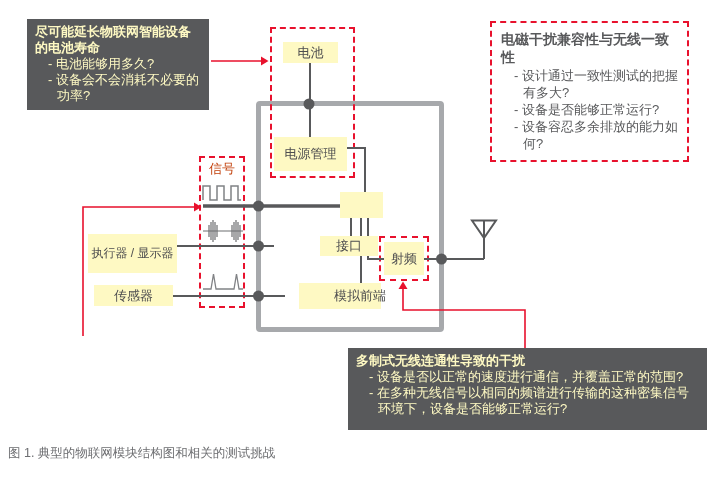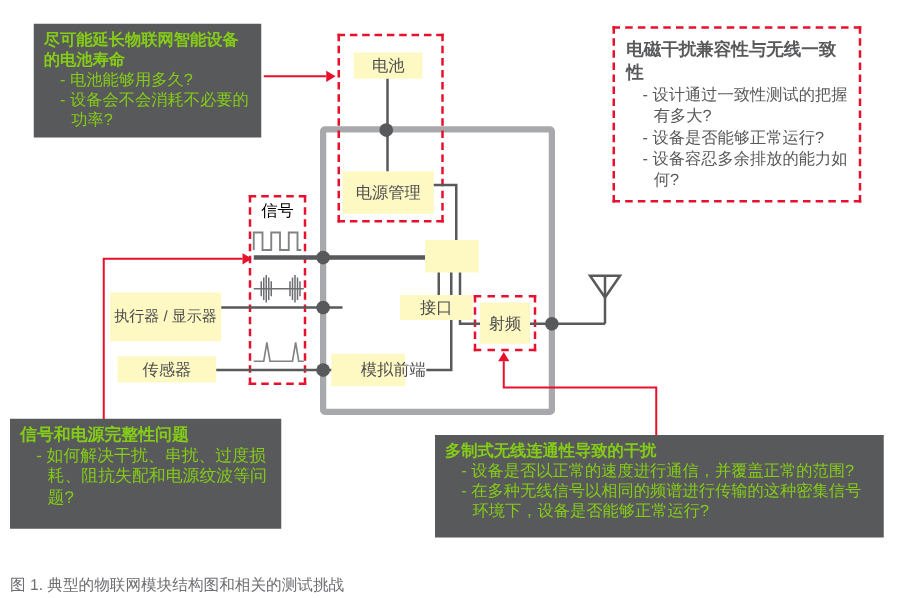"尽可能延长物联网智能设备的电池寿命" .callout-dark { color: #84cc16 -> #fef9c3 }
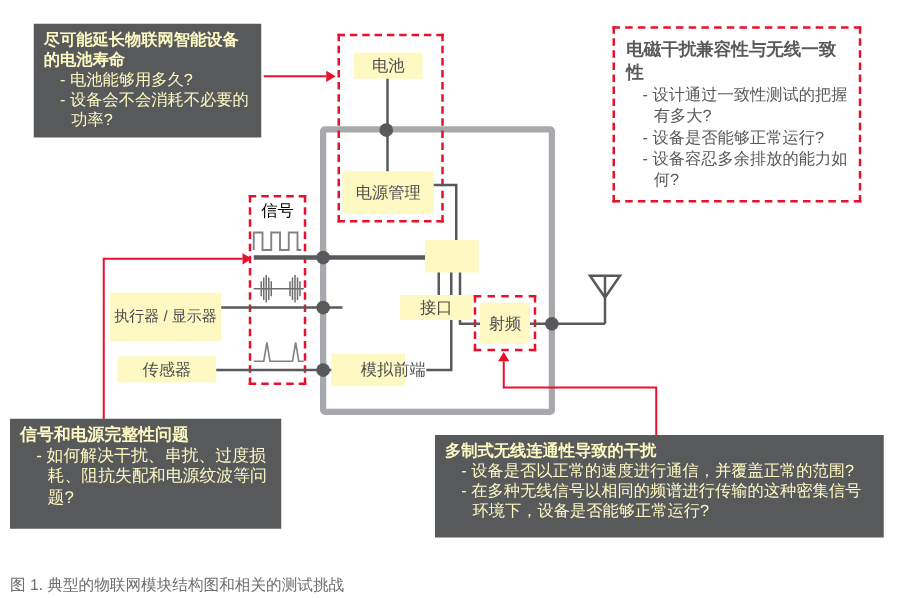"信号" #signal-label { color: #000000 -> #c2410c }
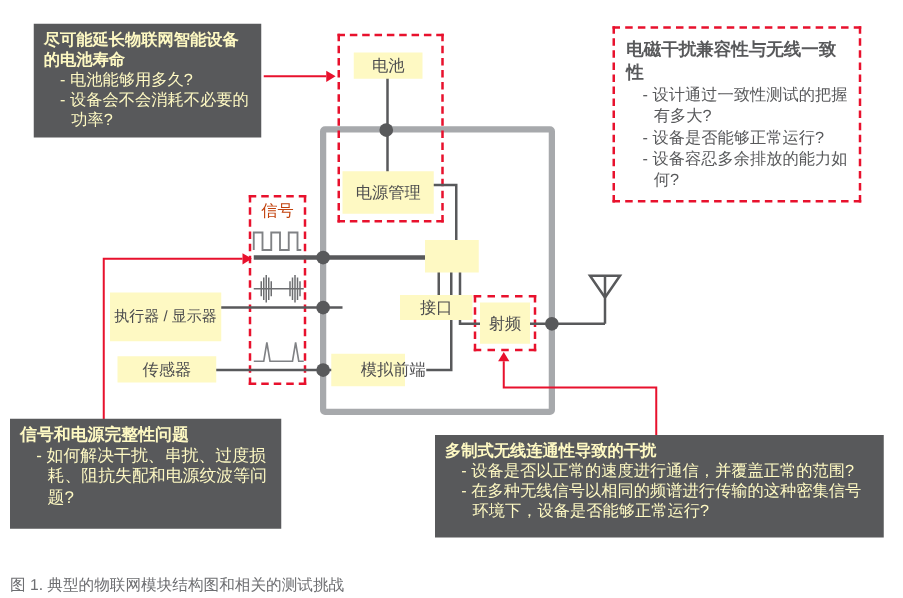"模拟前端" div.block { left: 265px -> 299px; width: 59px -> 82px }
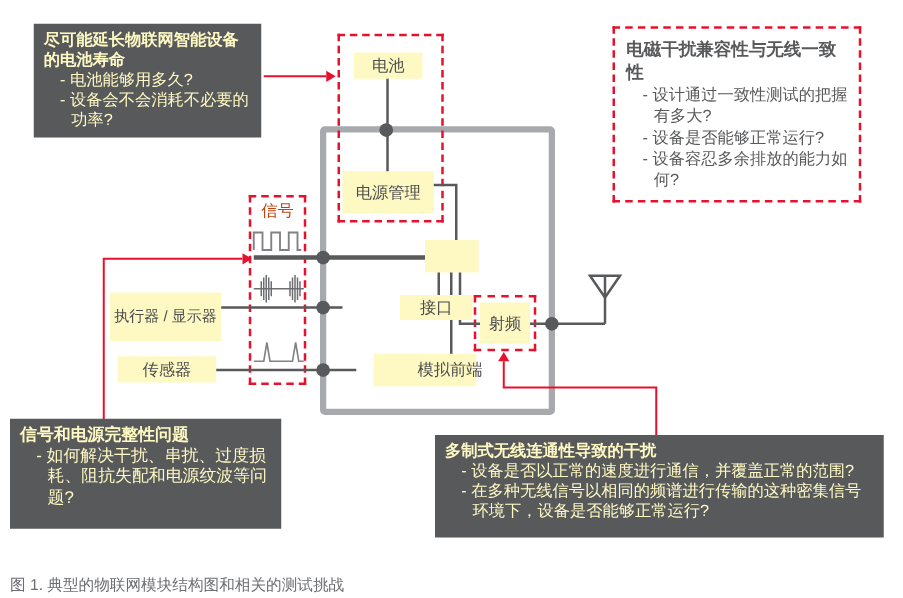"信号和电源完整性问题" div.callout-dark { html: <div> <div>信号和电源完整性问题</div> <div>- 如何解决干扰、串扰、过度损耗、阻抗失配和电源纹波等问题?</div> </div> -> none }
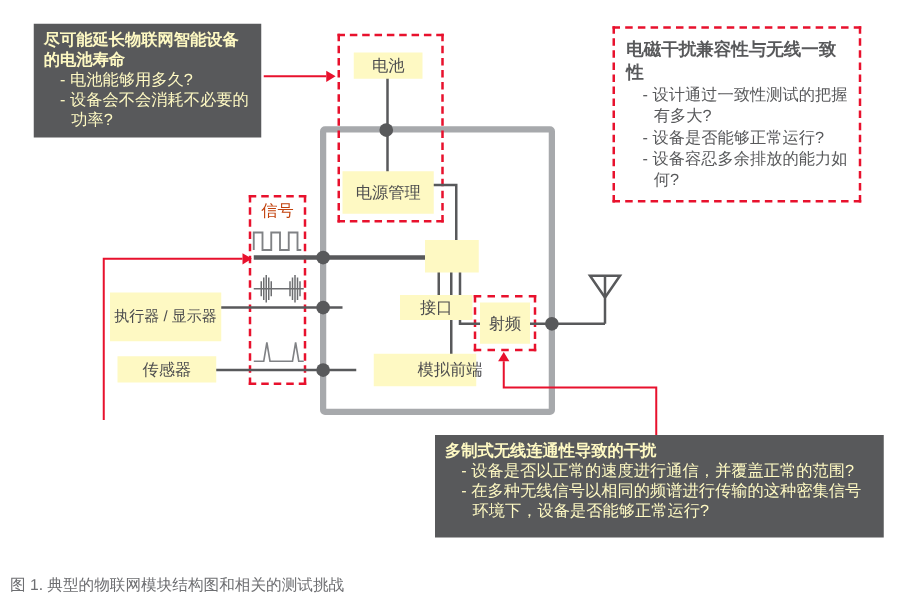"图 1. 典型的物联网模块结构图和相关的测试挑战" div.abs { top: 460px -> 445px }
